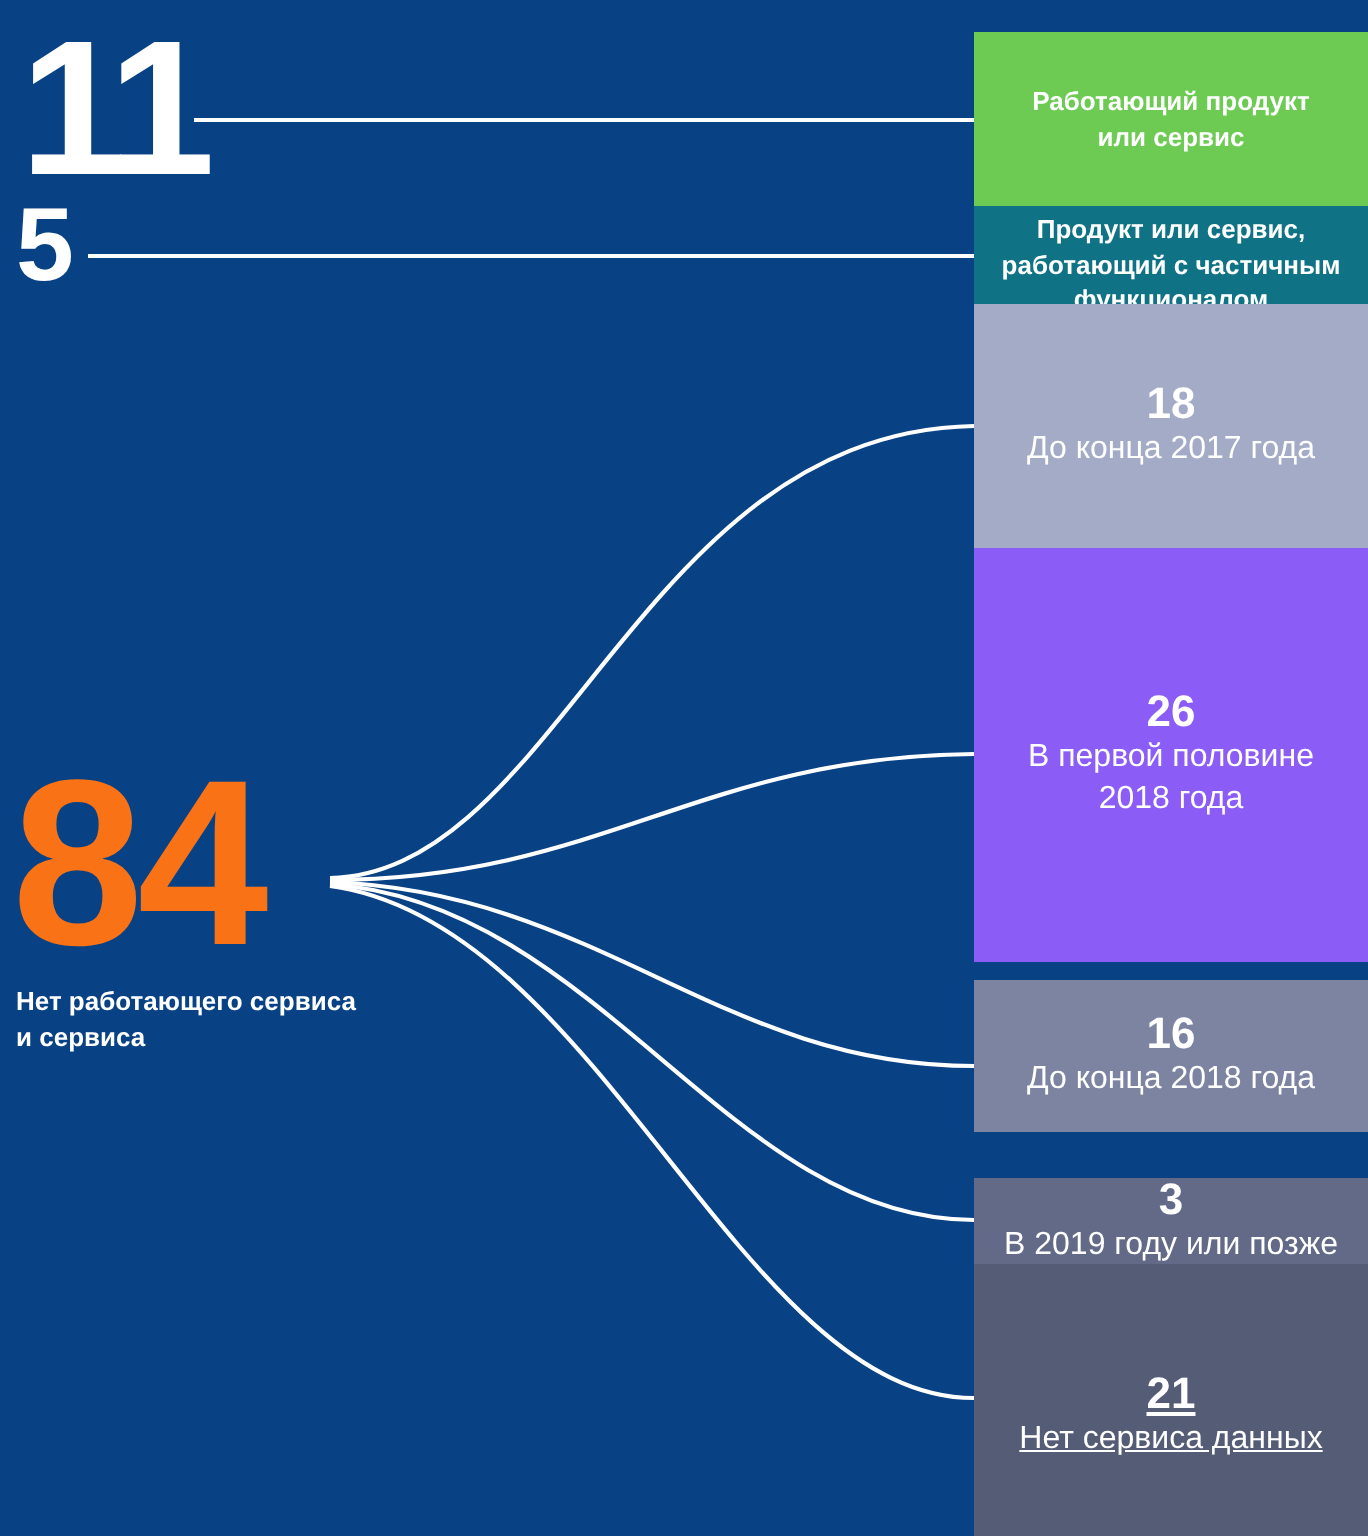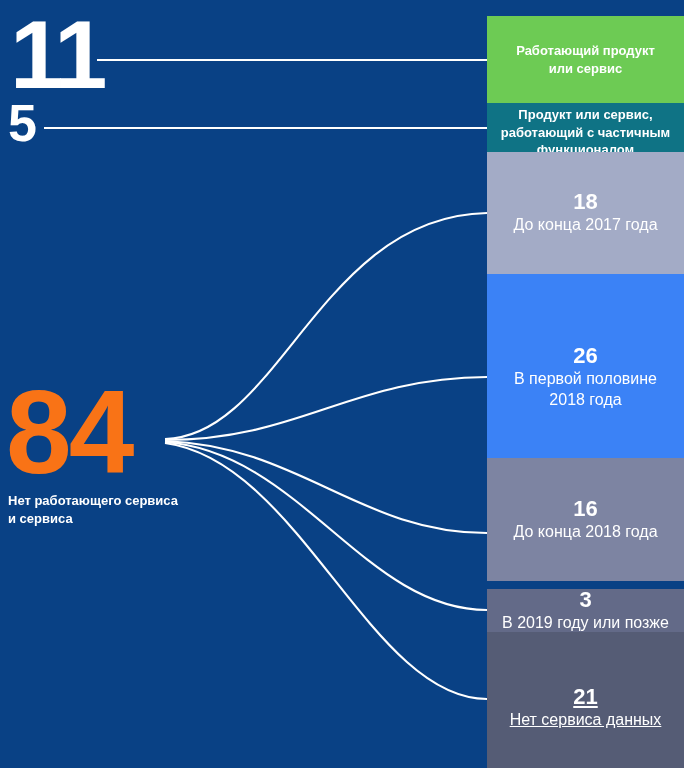"26" div.blk { background: #3b82f6 -> #8b5cf6 }
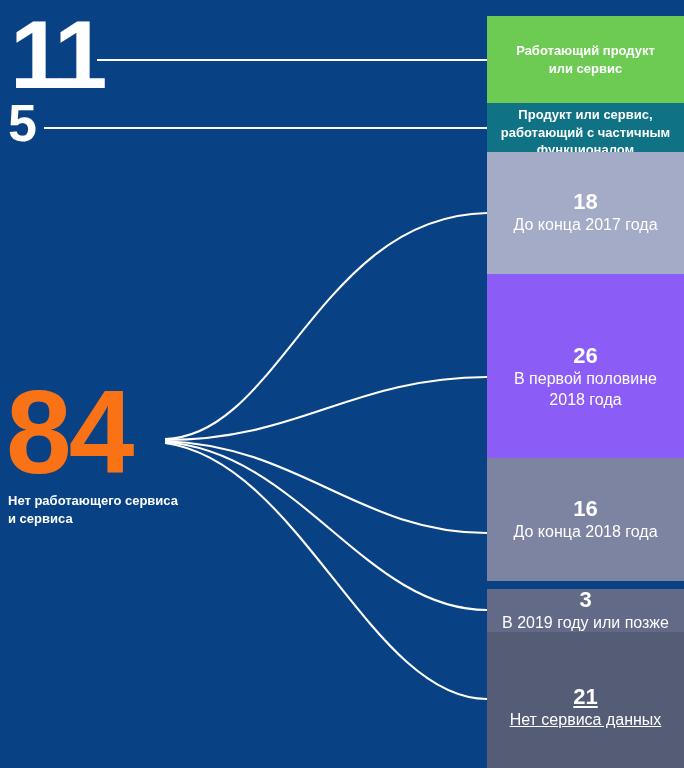"16" #b-2018 { height: 123px -> 76px; top: 442px -> 474px }
